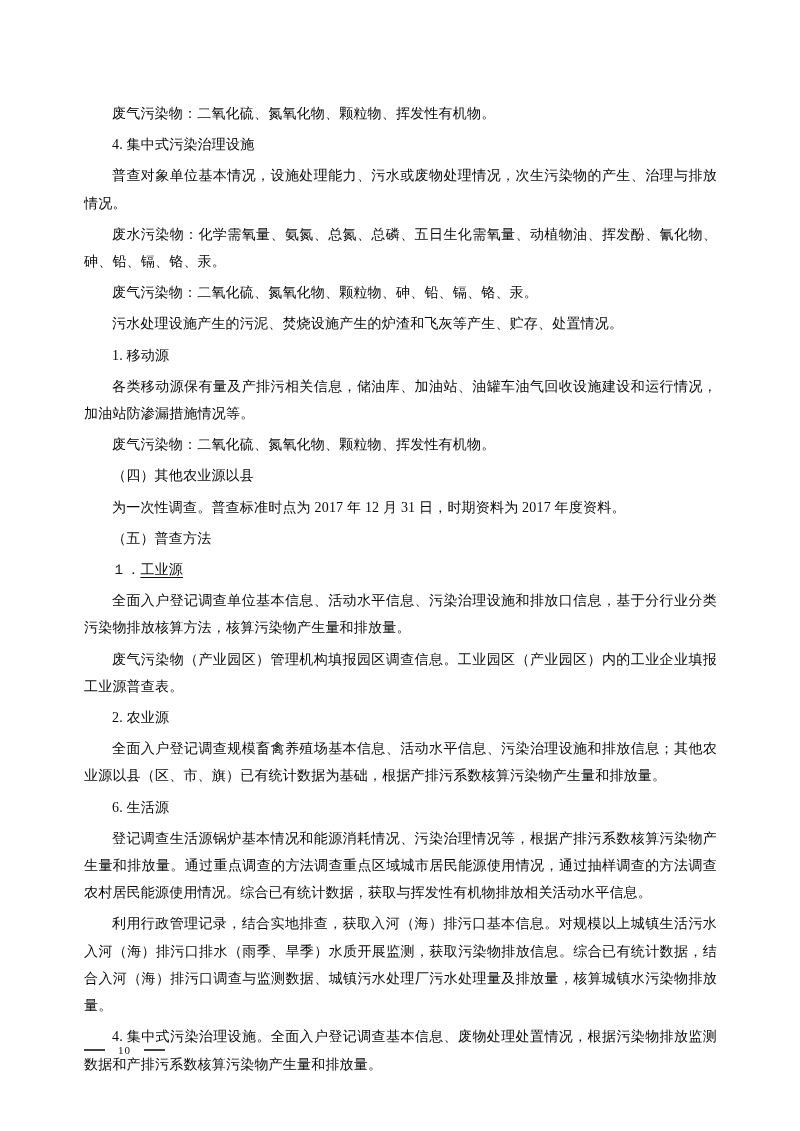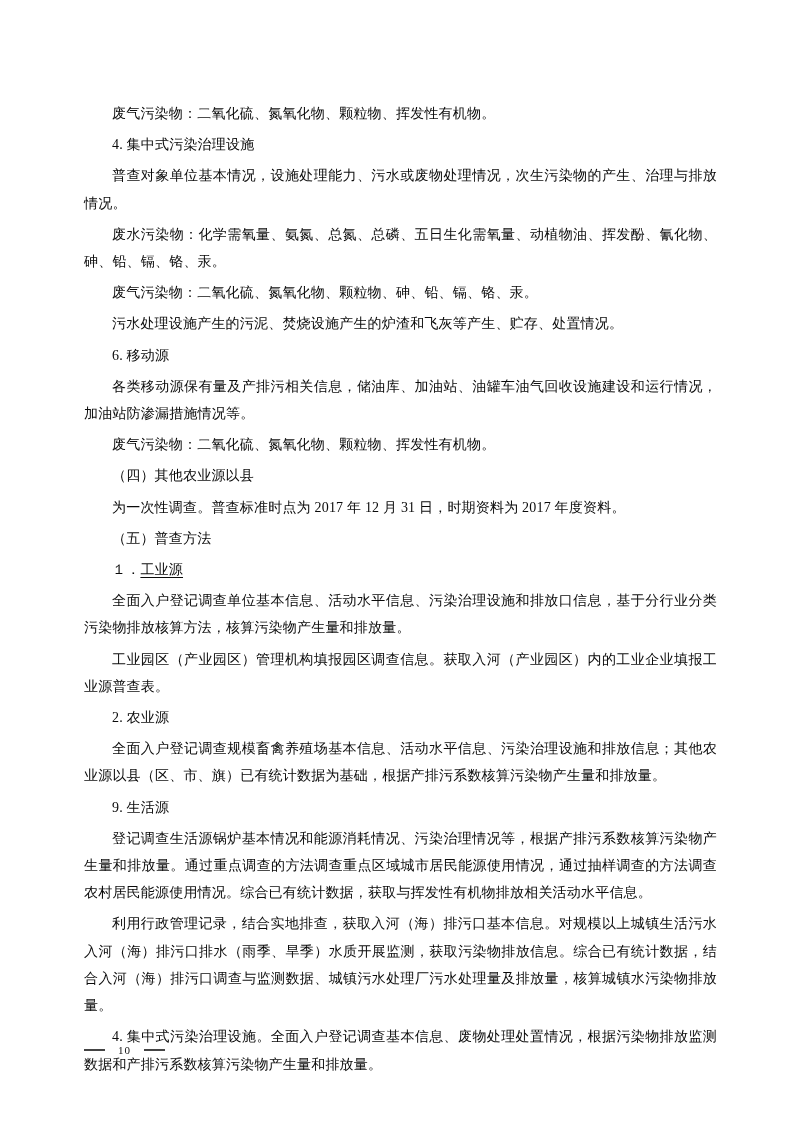"6. 移动源" p.line { text: 6 -> 1 }
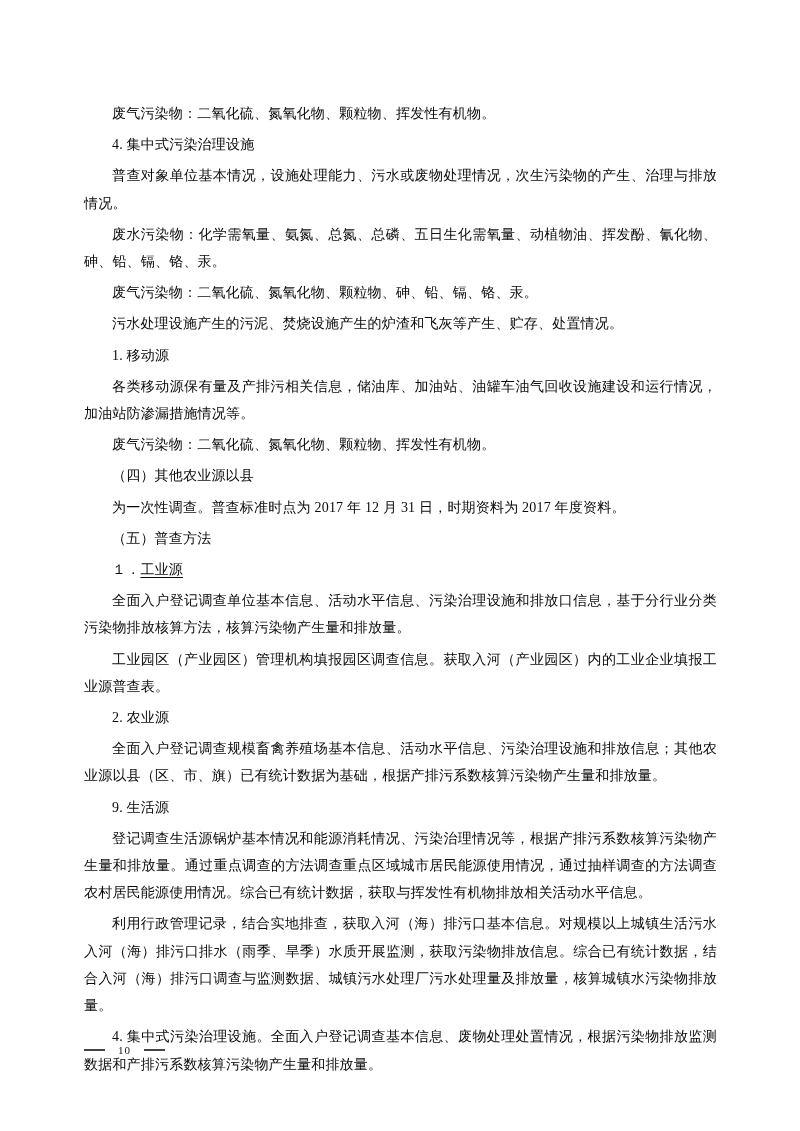"工业园区（产业园区）管理机构填报园区调查信息。获取入河（产业园区）内的工业企业填" p.line { text: 工业园区（产业园区）管理机构填报园区调查信息。获取入河 -> 废气污染物（产业园区）管理机构填报园区调查信息。工业园区 }
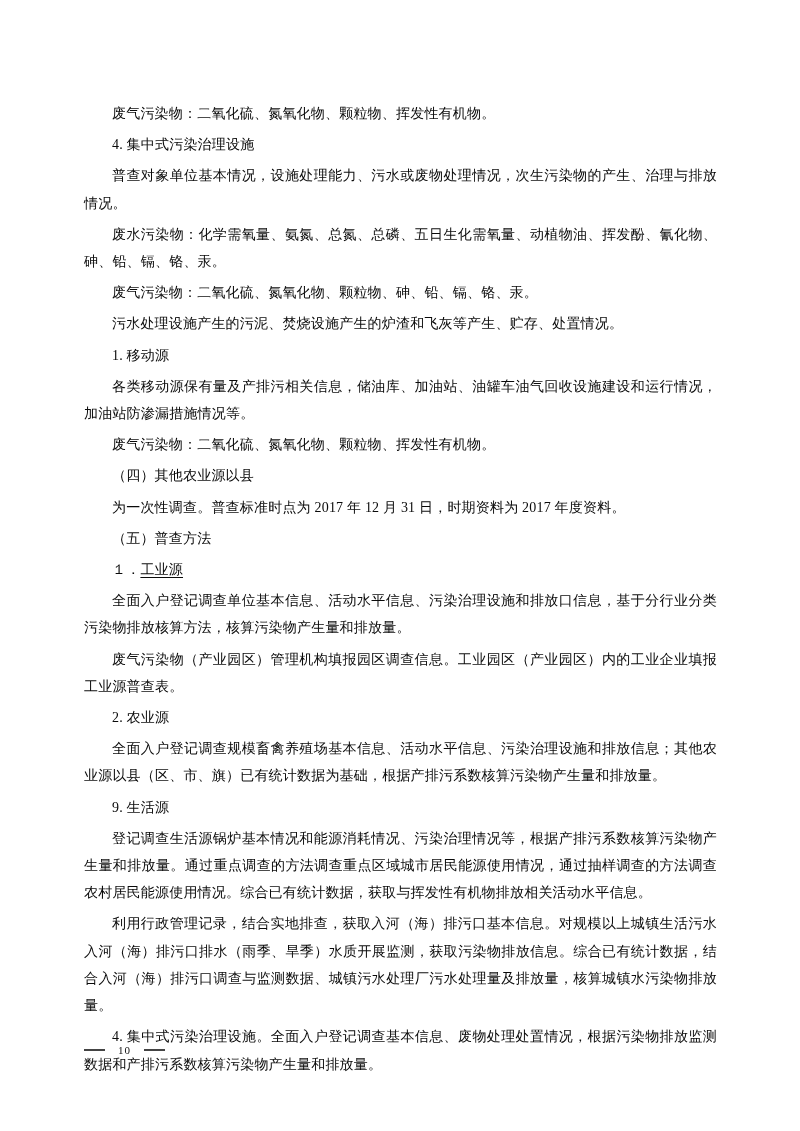"9. 生活源" p.line { text: 9 -> 6 }
